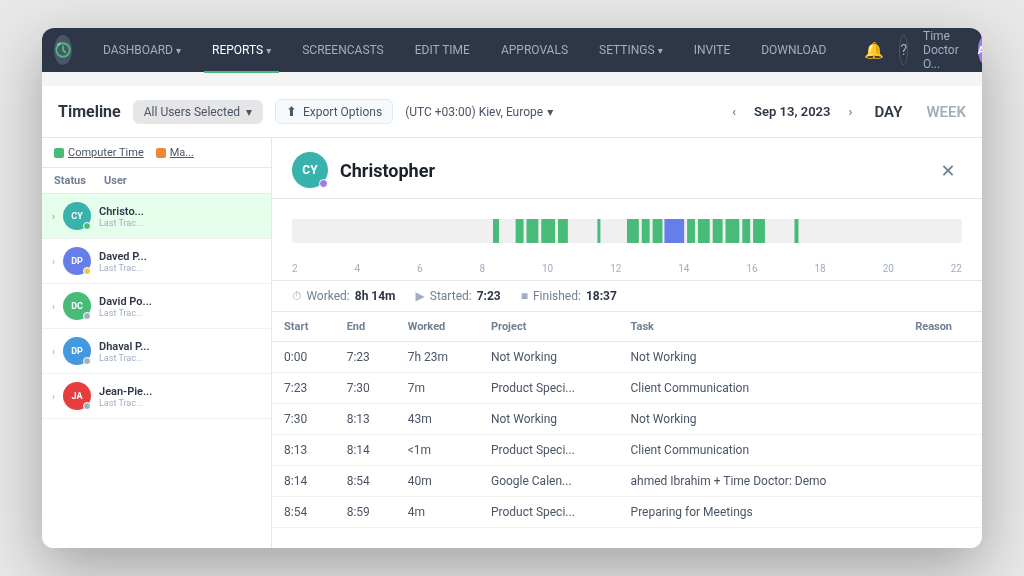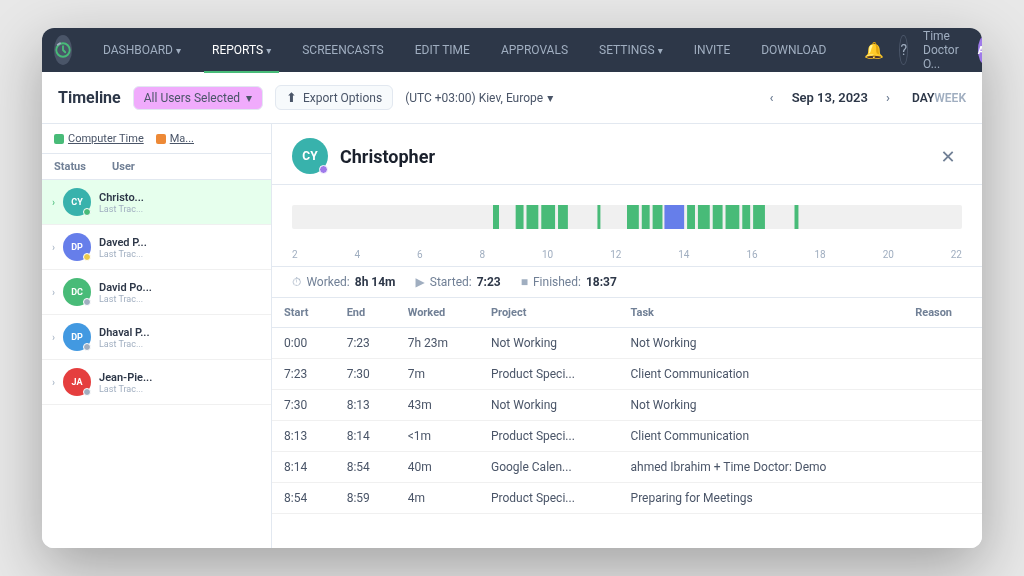"Timeline" .timeline-toolbar { margin-top: none -> 14px }
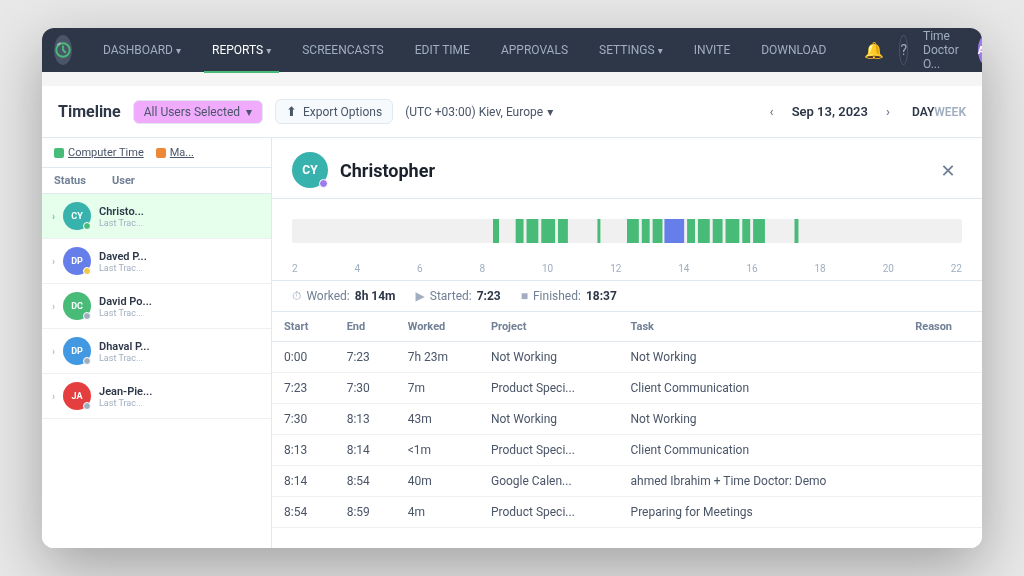"All Users Selected" .users-selector { background: #f0abfc -> #e5e5e5 }
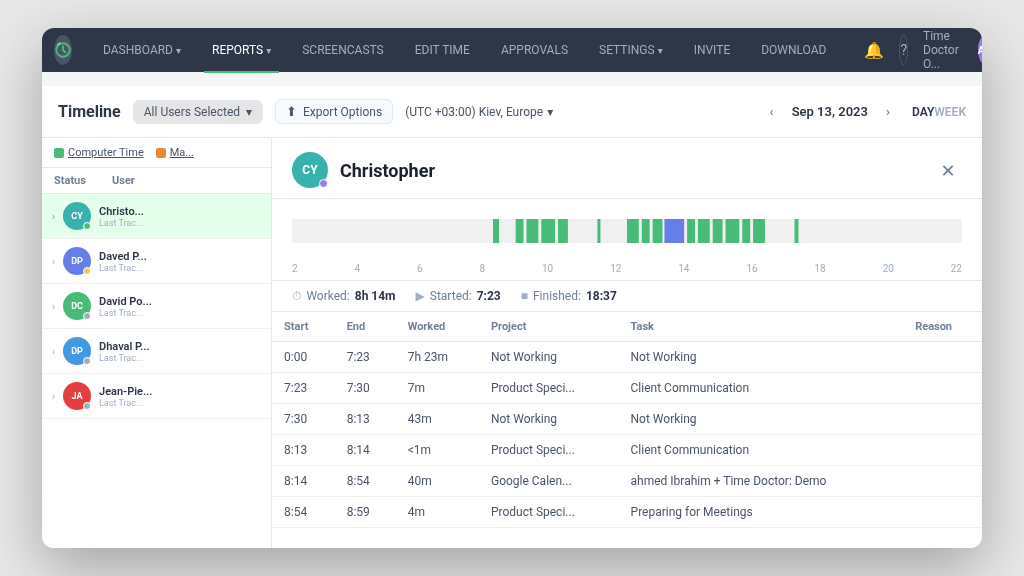"DAY" .day-week-toggle { font-size: 12px -> 15px; gap: 0 -> 24px }
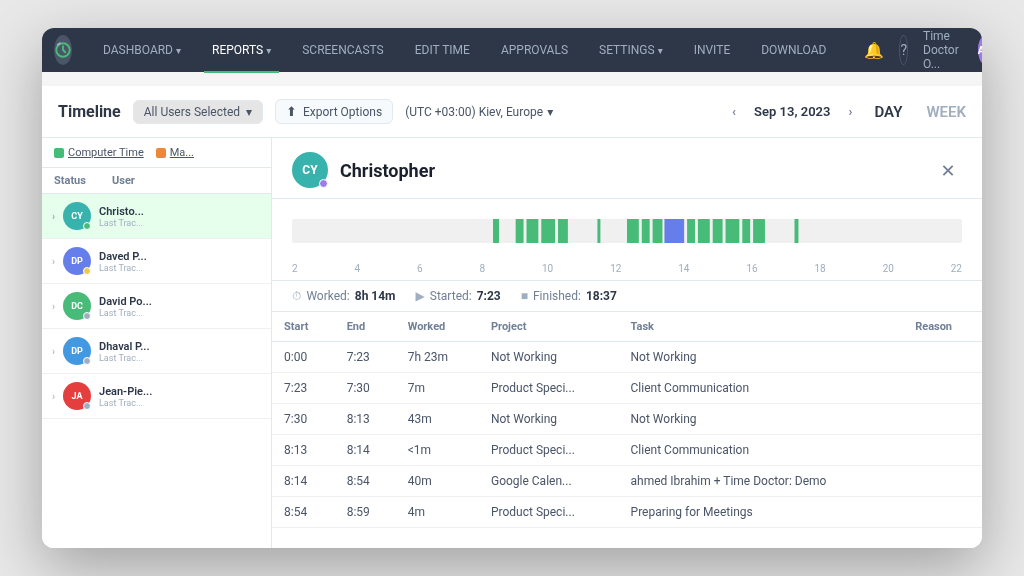"Status" .table-header { gap: 8px -> 0 }
